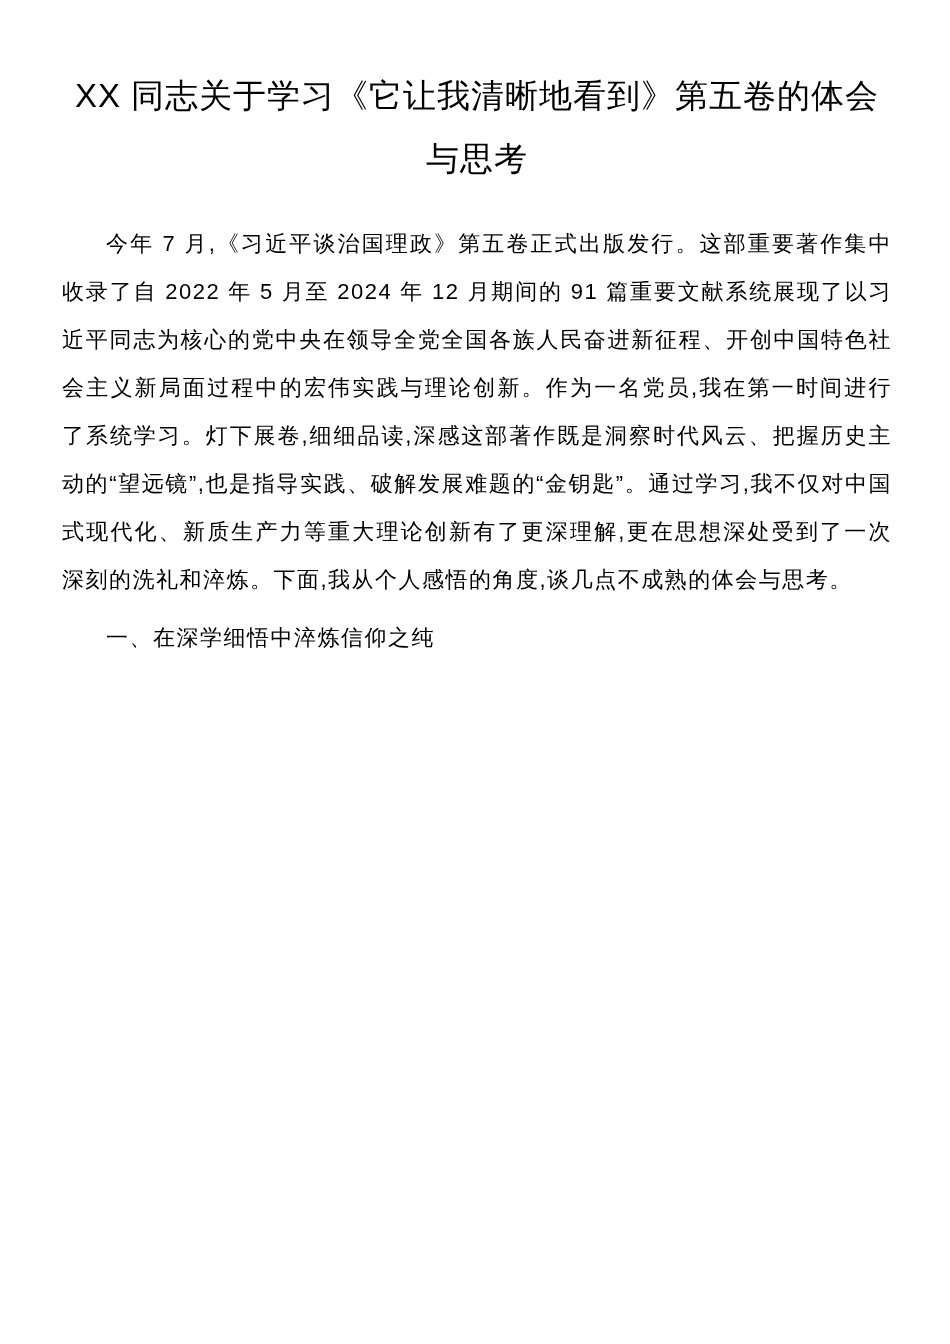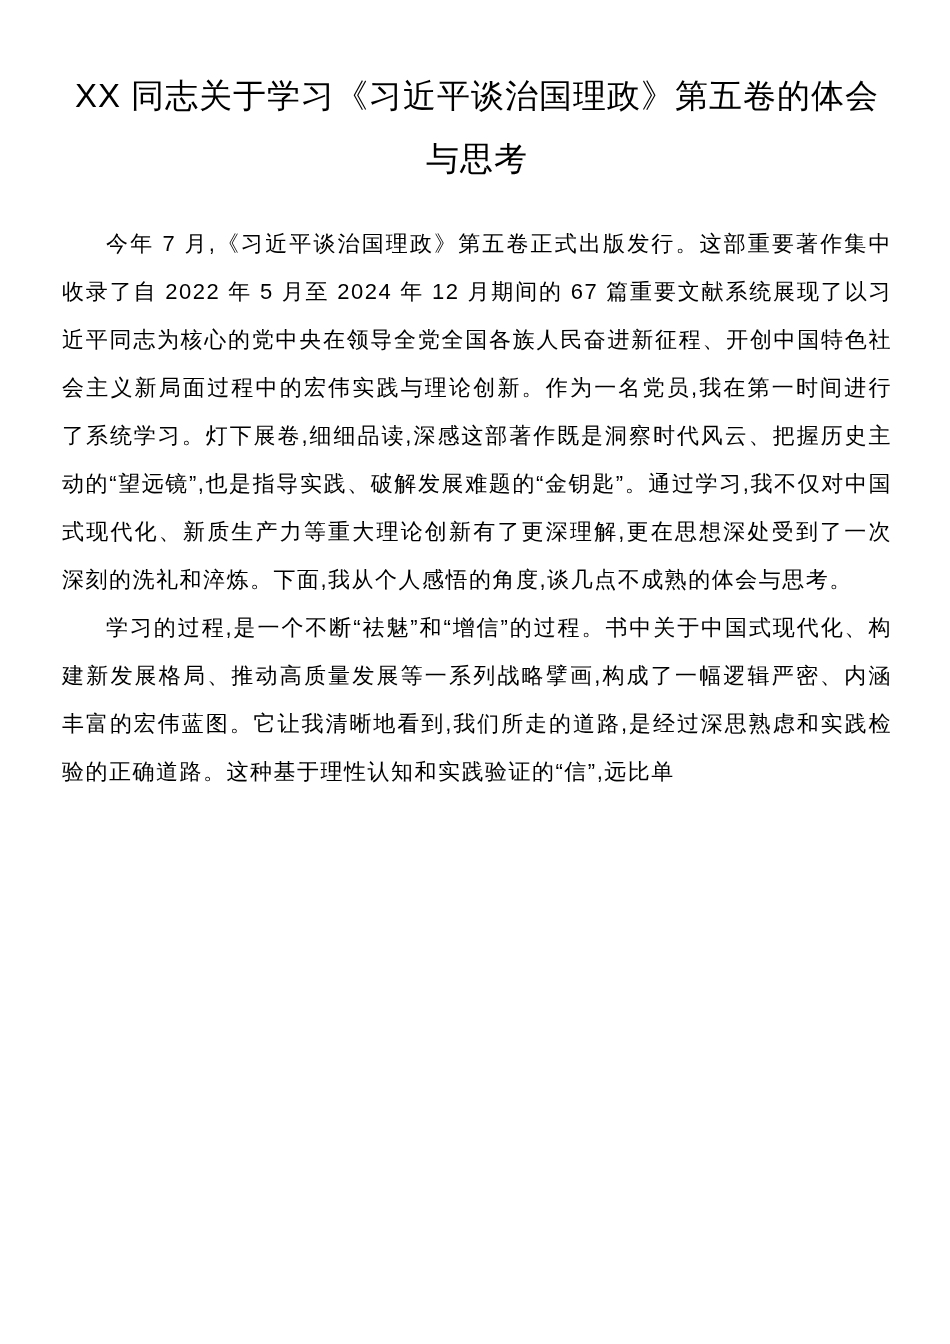"XX 同志关于学习《习近平谈治国理政》第五卷的体会与思考" h1.doc-title { text: 习近平谈治国理政 -> 它让我清晰地看到 }
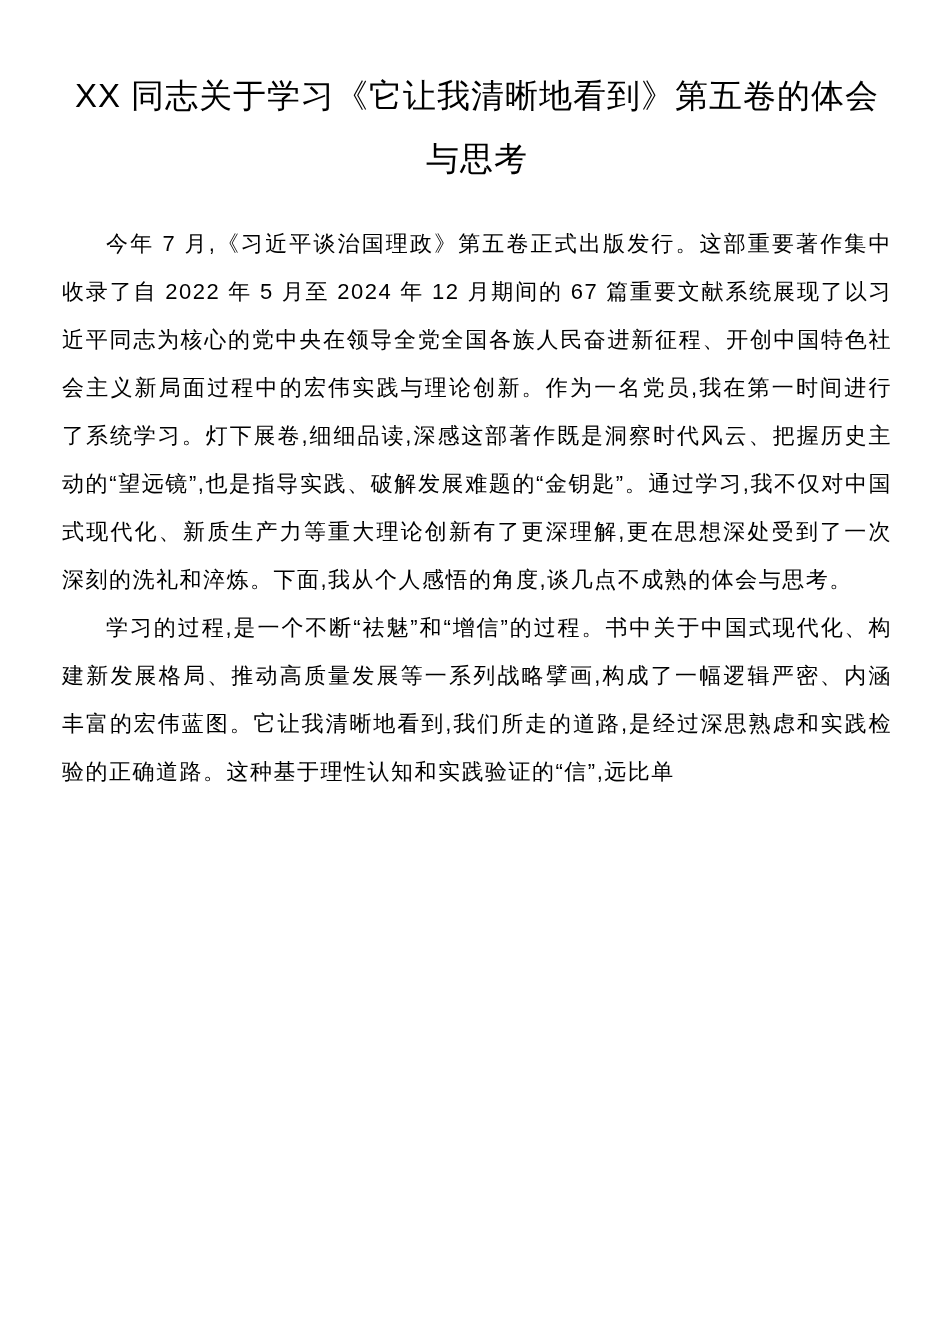"今年 7 月,《习近平谈治国理政》第五卷正式出版发行。这部重要著作集中收录了自" p.body { text: 67 -> 91 }
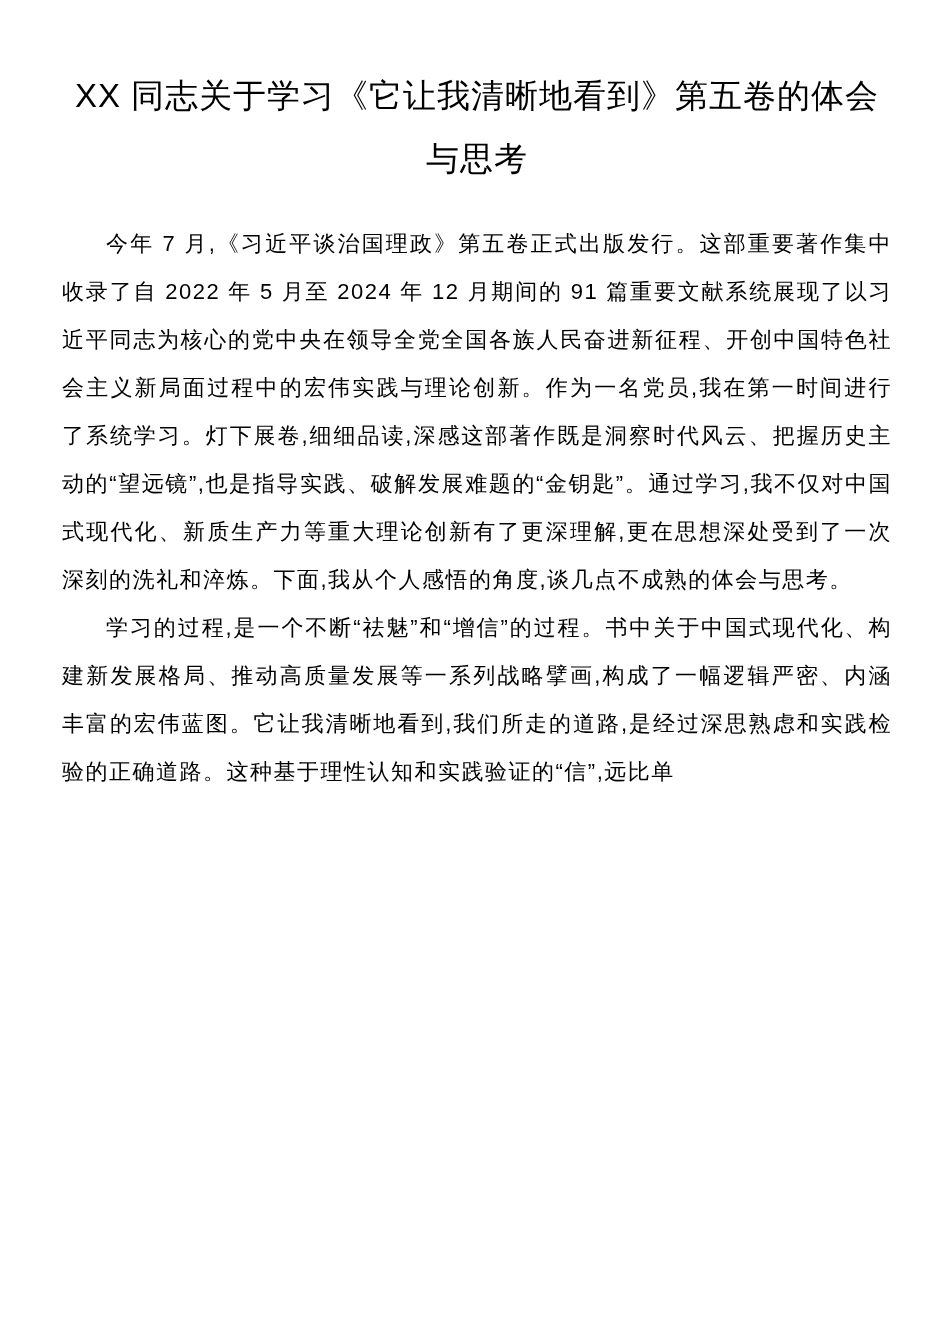"一、在深学细悟中淬炼信仰之纯" p.heading { html: none -> <p>一、在深学细悟中淬炼信仰之纯</p> }
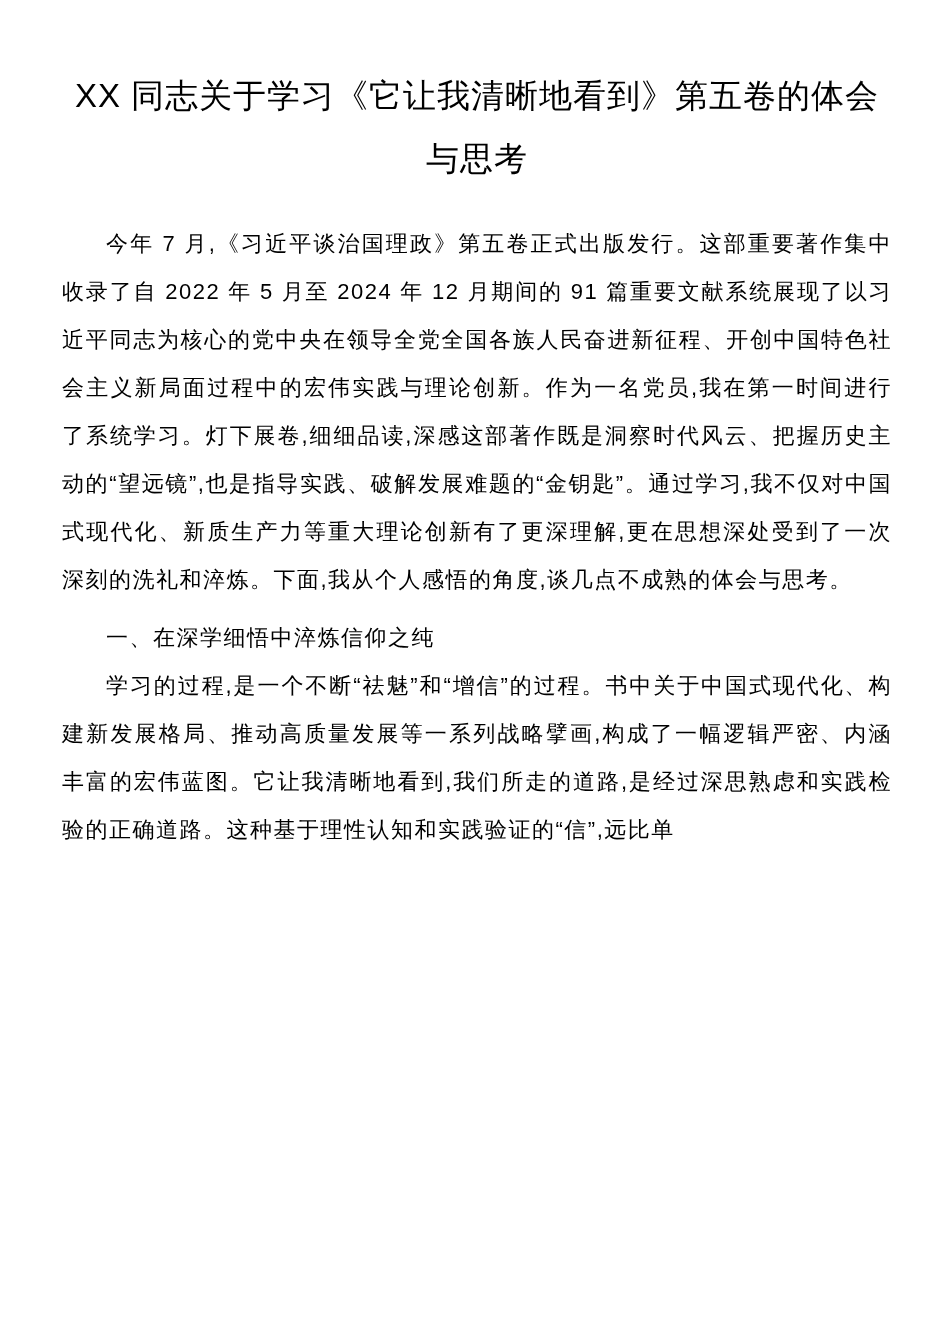"学习的过程,是一个不断“祛魅”和“增信”的过程。书中关于中国式现代化、构建新发展" p.body { html: <p>学习的过程,是一个不断“祛魅”和“增信”的过程。书中关于中国式现代化、构建新发展格局、推动高质量发展等一系列战略擘画,构成了一幅逻辑严密、内涵丰富的宏伟蓝图。它让我清晰地看到,我们所走的道路,是经过深思熟虑和实践检验的正确道路。这种基于理性认知和实践验证的“信”,远比单</p> -> none }
